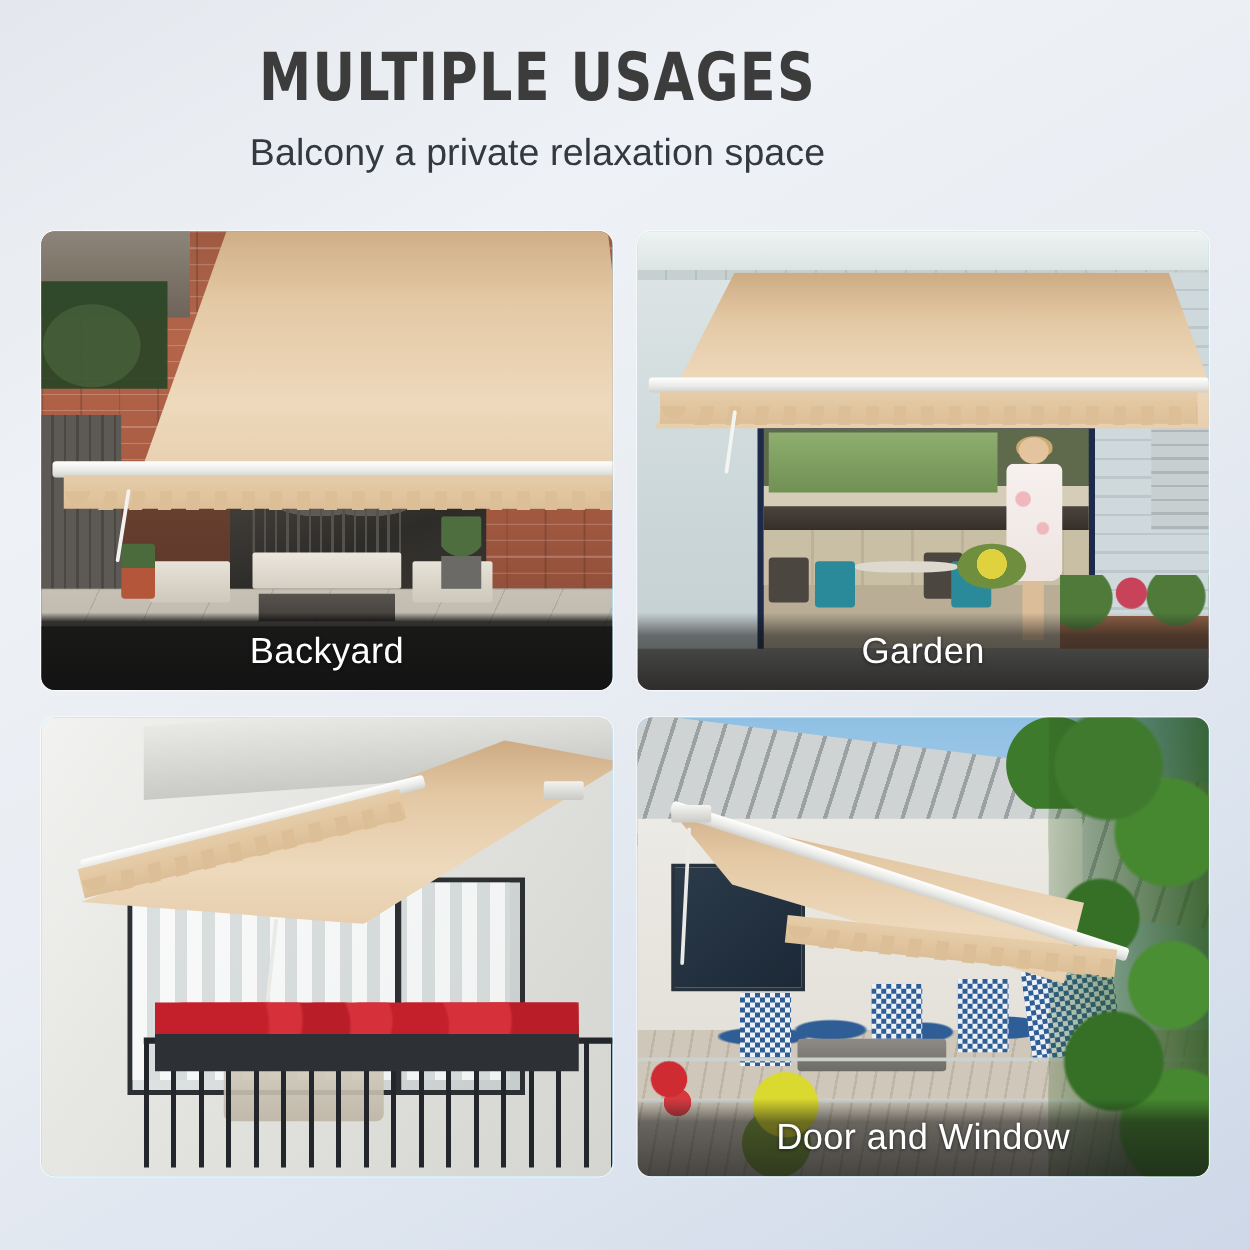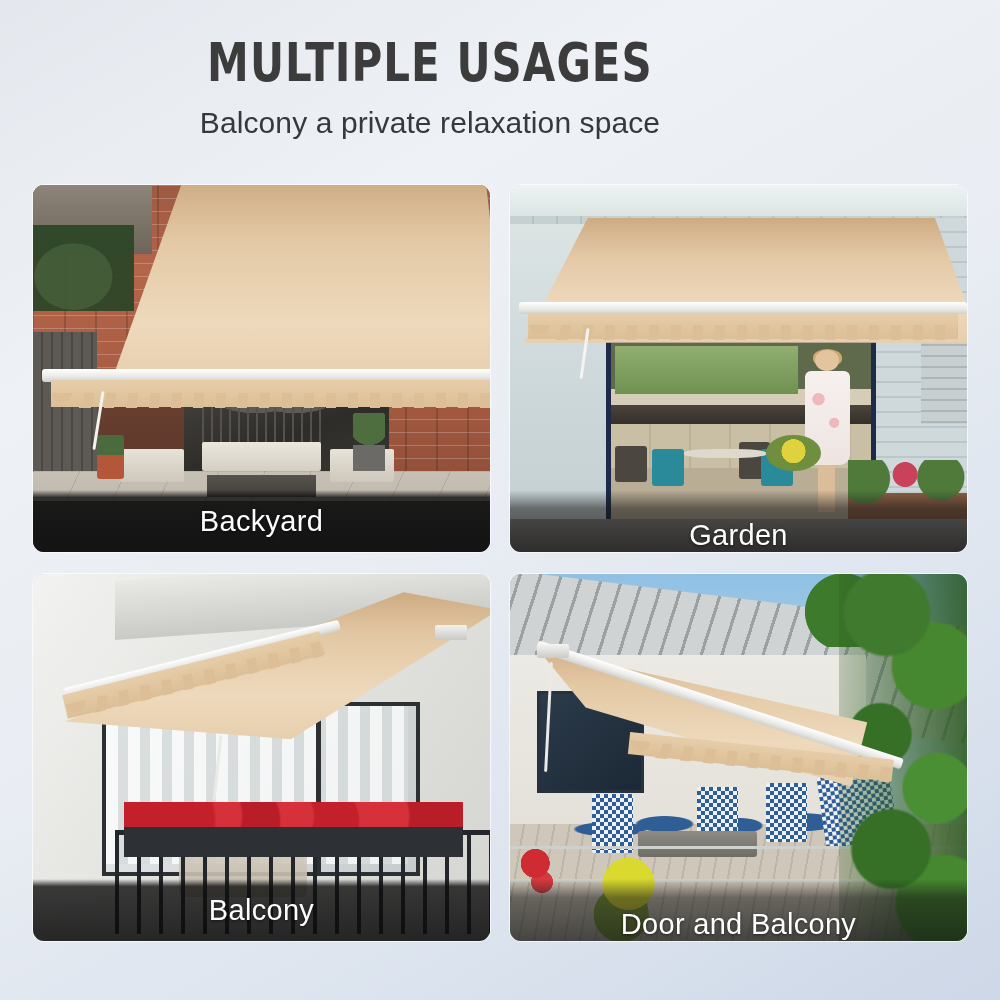"Garden" .label-band.soft { align-items: flex-end -> none }
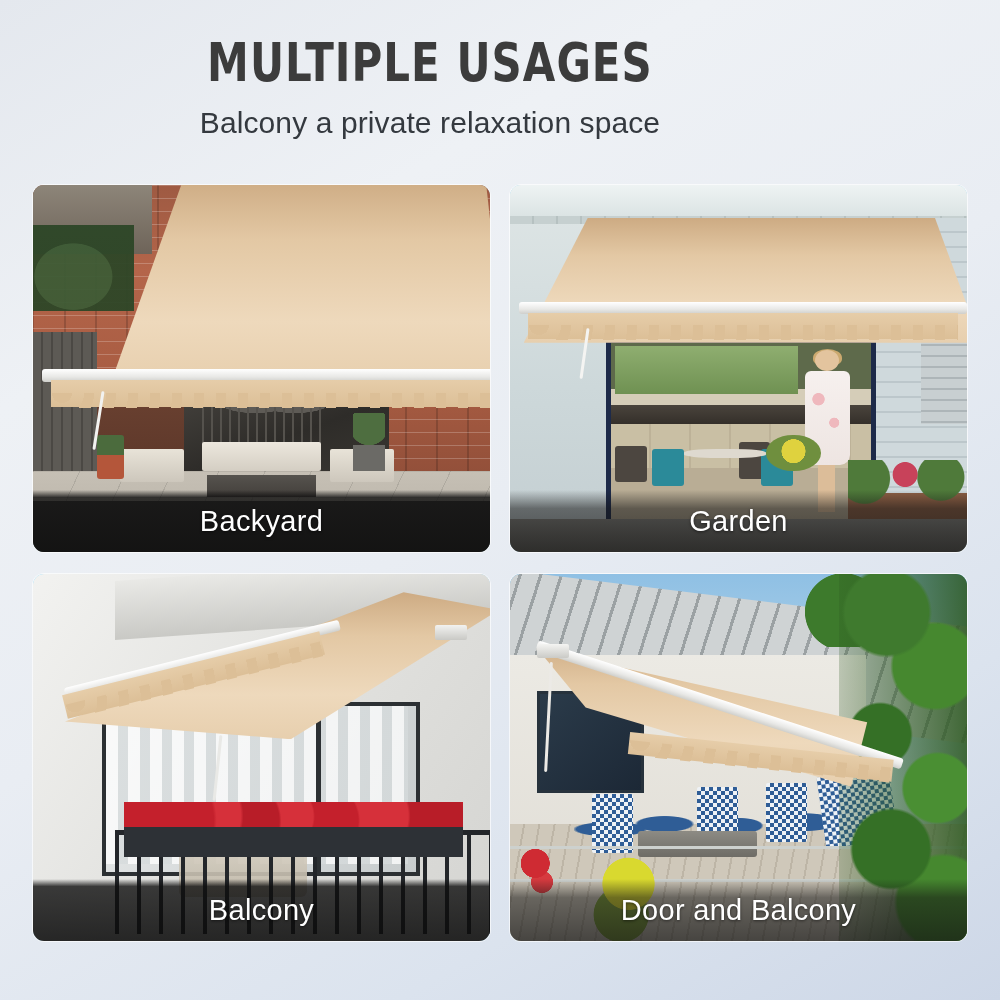"Balcony" div.label-band { html: <div> <span>Balcony</span> </div> -> none }
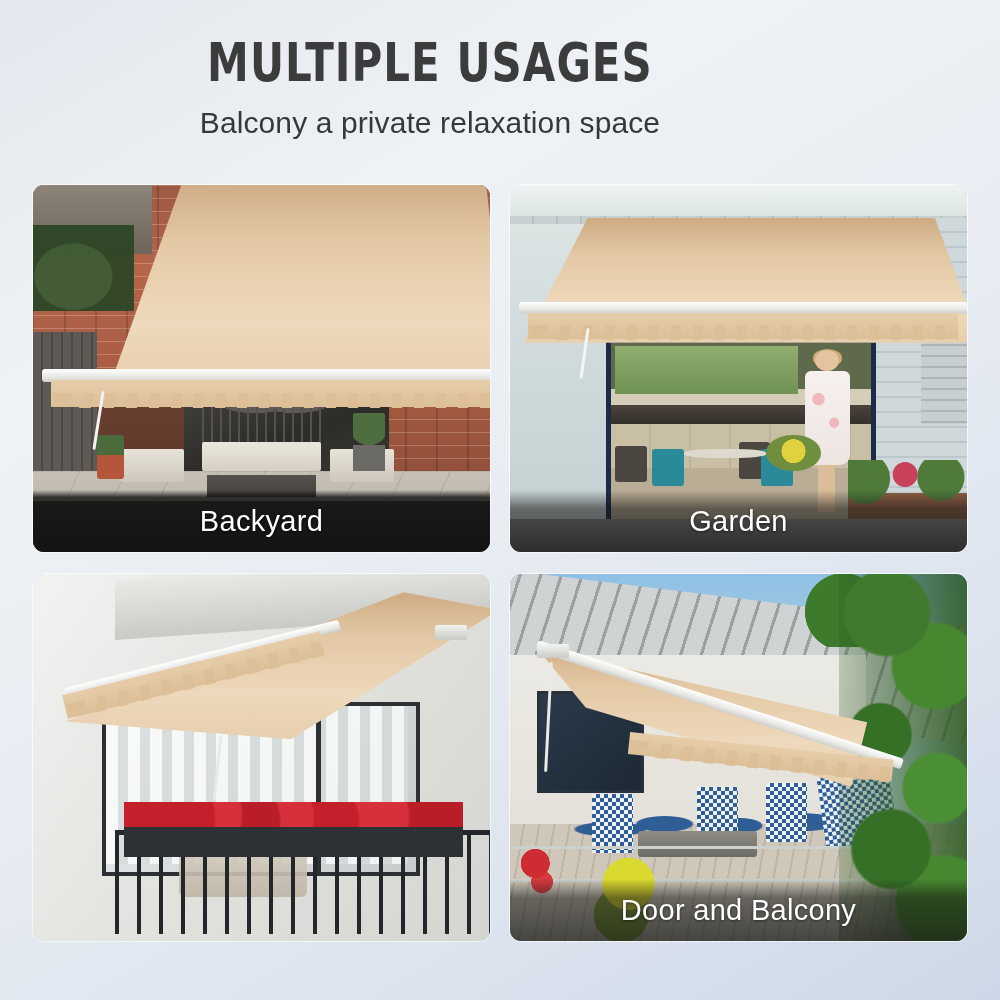"Door and Balcony" span.label-text { text: Balcony -> Window }
